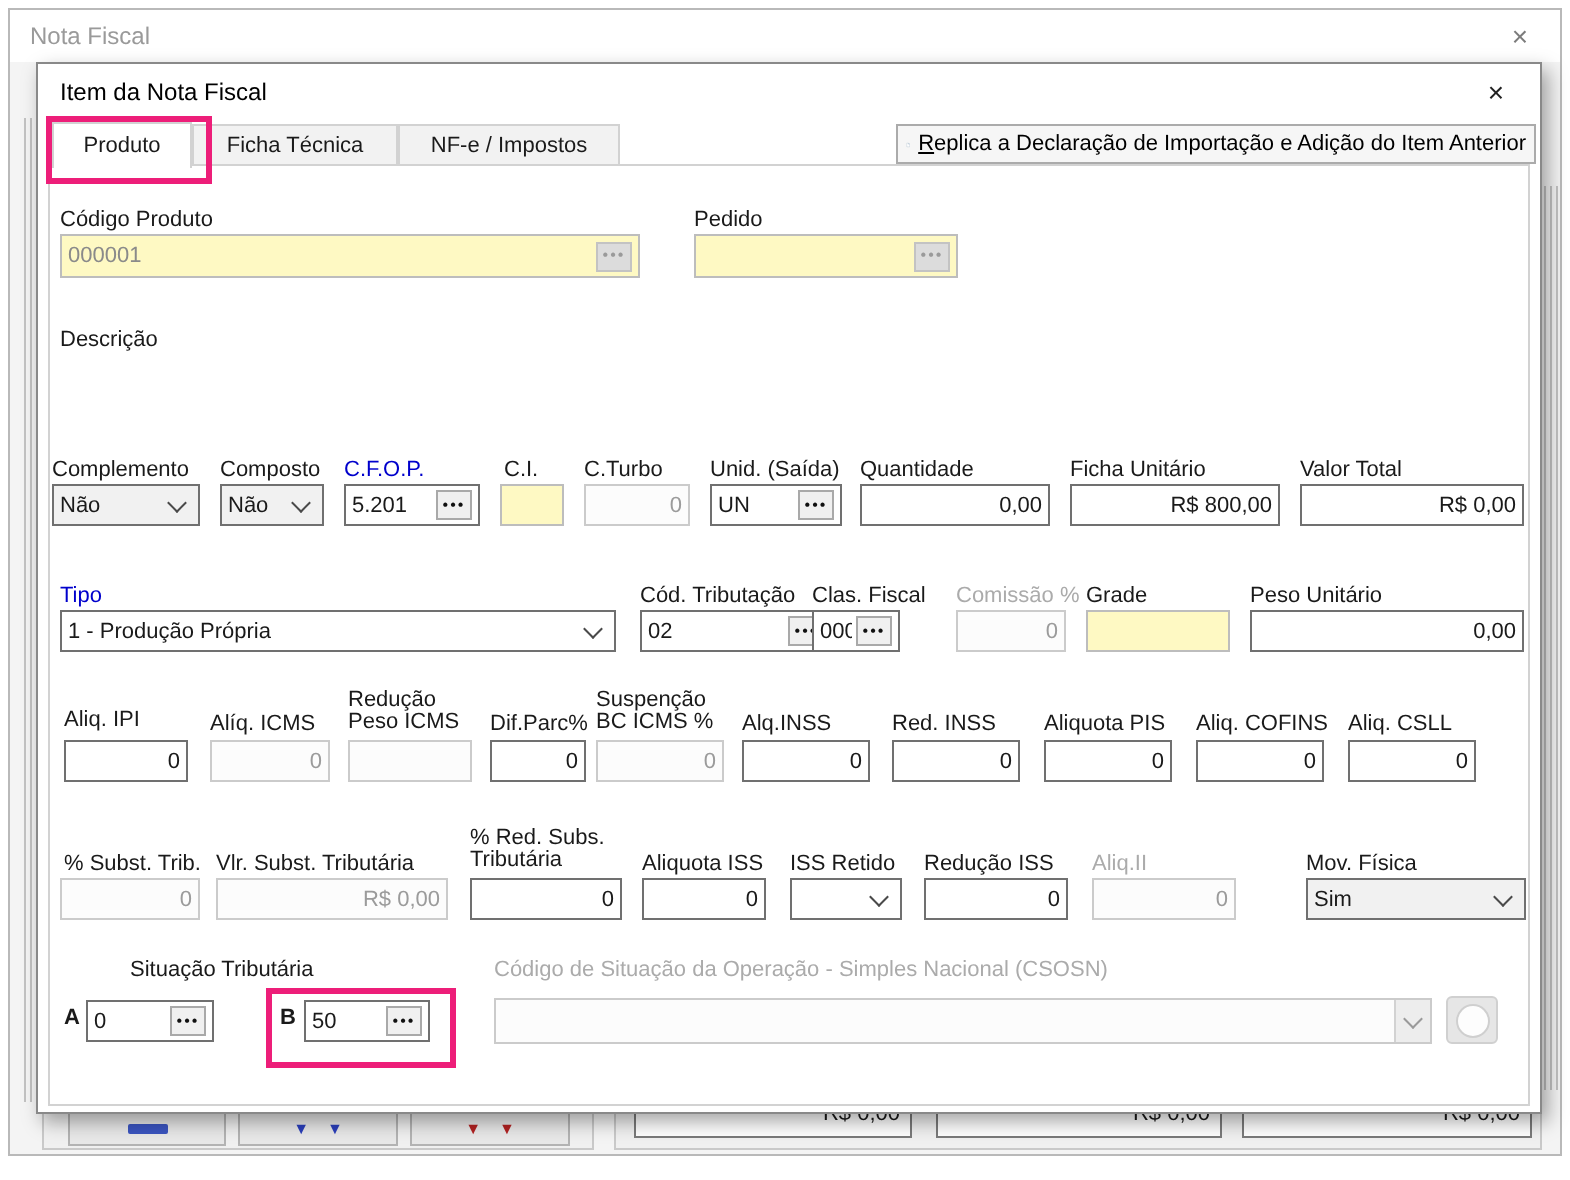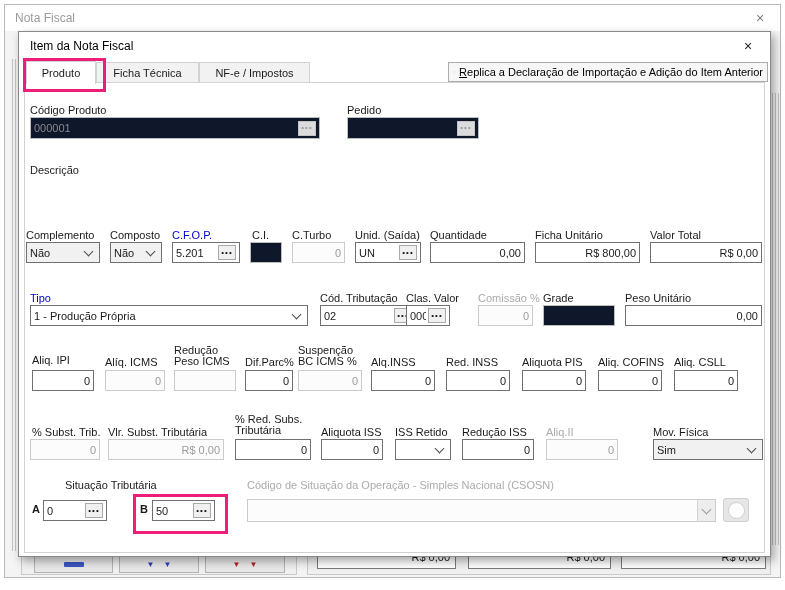"000001" .box.lite { background: #0f172a -> #fef9c3 }
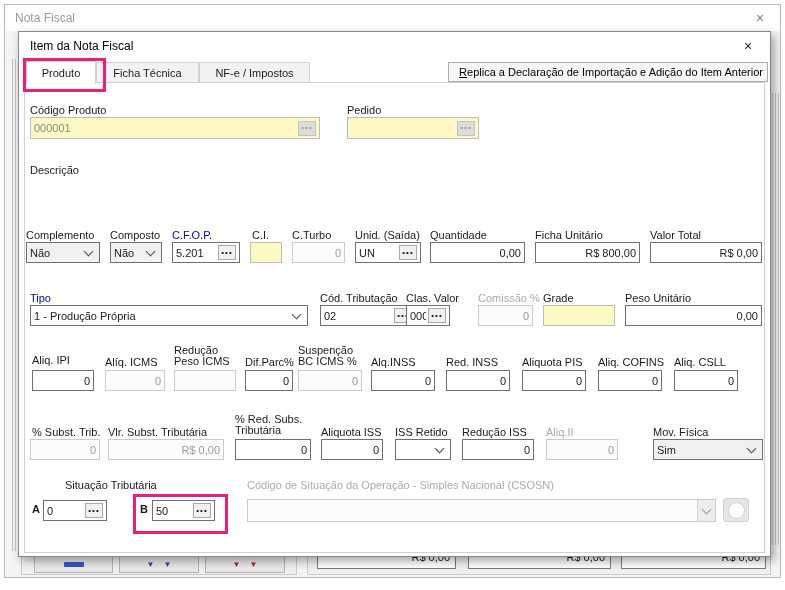"Clas. Valor" span.lbl { text: Valor -> Fiscal }
